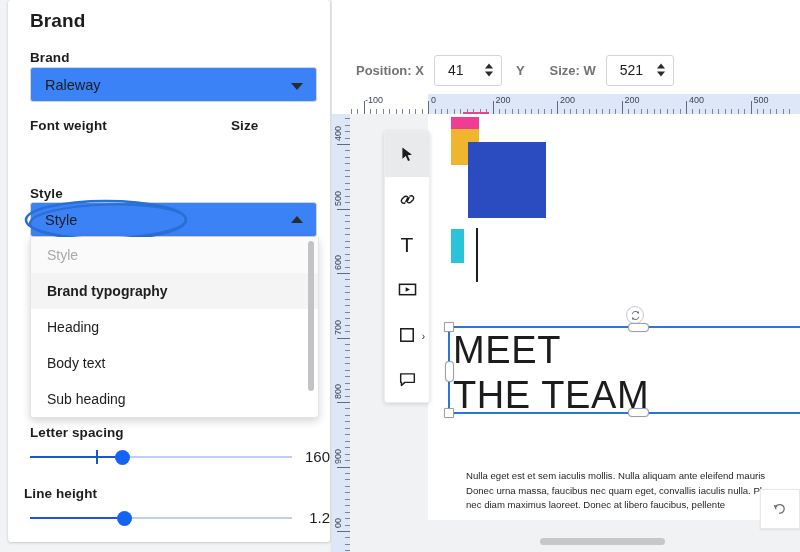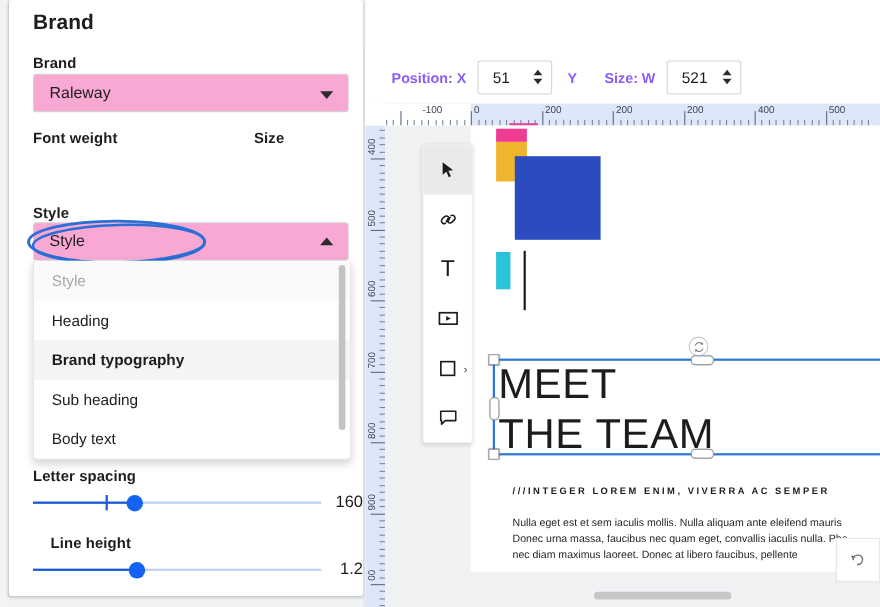"Position: X" .prop-lbl { color: #8b5cf6 -> #737373 }
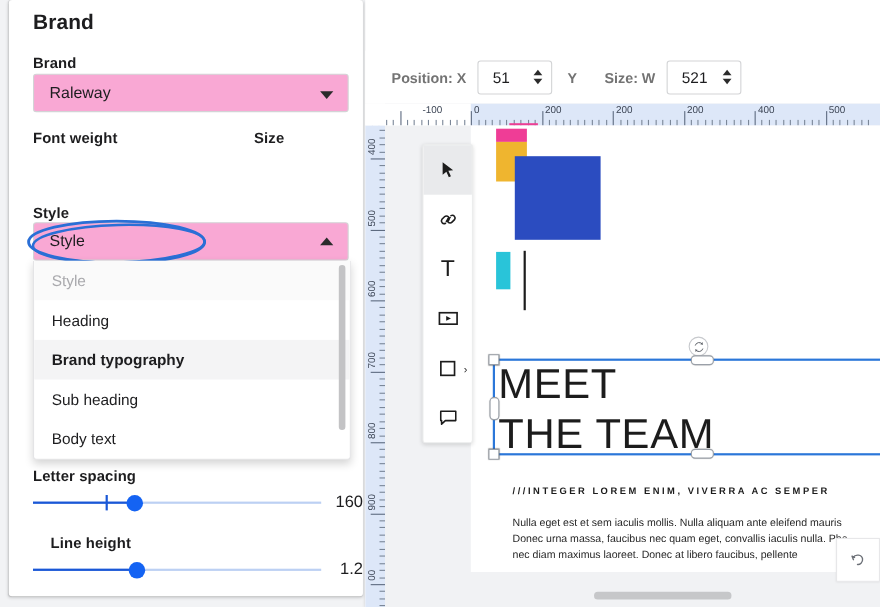"51" span.nval { text: 51 -> 41 }
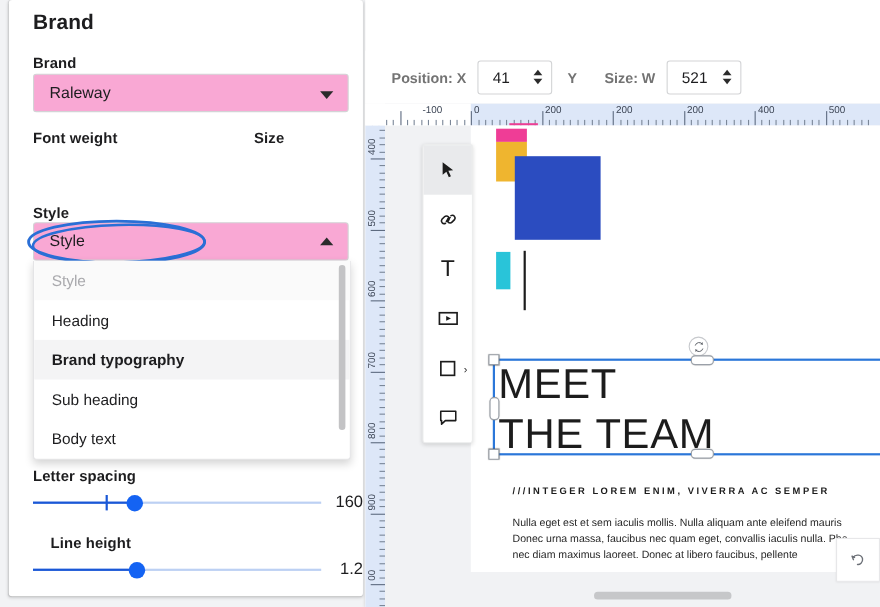"Raleway" .ctl-box { background: #f9a8d4 -> #3b82f6 }
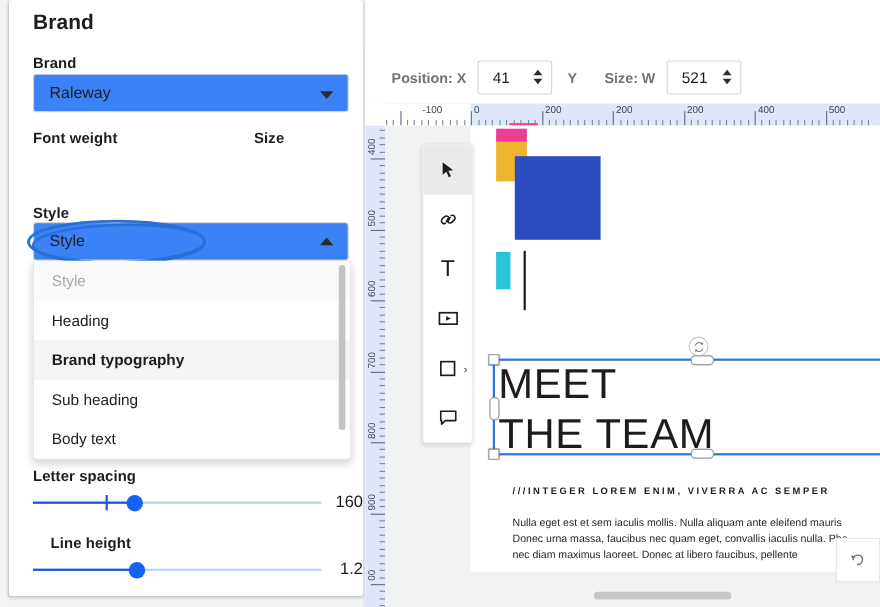"-100" div.hlabel { left: 52px -> 33px }
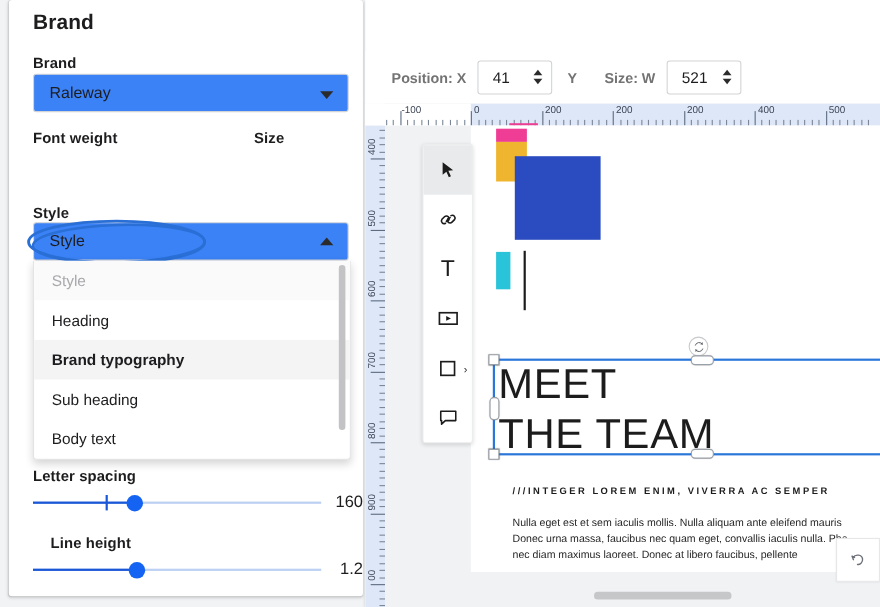"Heading" div.dd-item { order: before "Brand typography" -> after "Brand typography" }
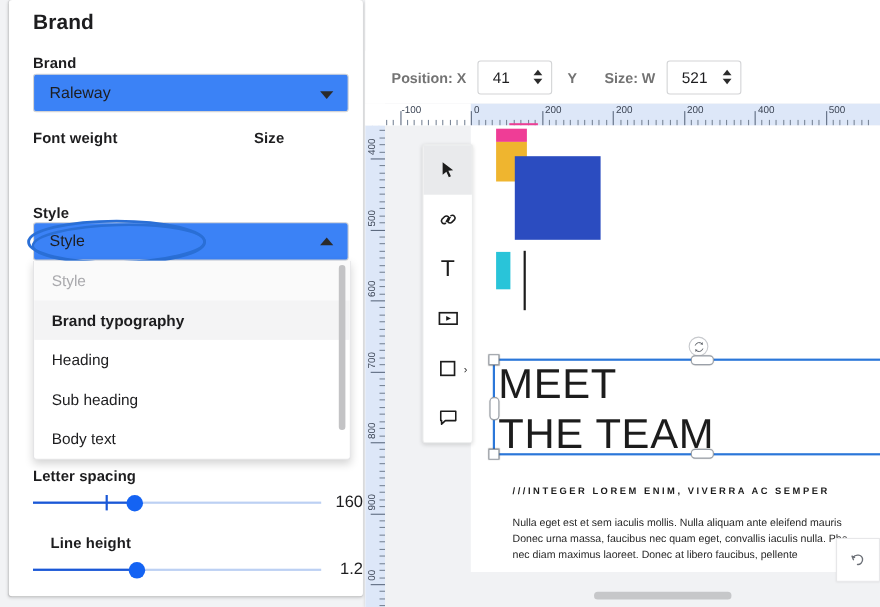"Sub heading" div.dd-item { order: before "Body text" -> after "Body text" }
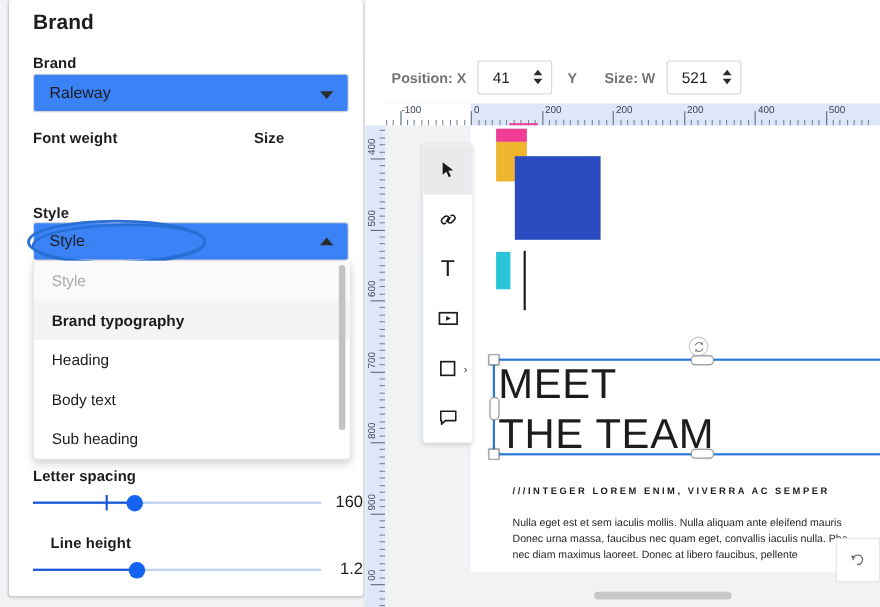"///INTEGER LOREM ENIM, VIVERRA AC" div { html: <div>///INTEGER LOREM ENIM, VIVERRA AC SEMPER</div> -> none }
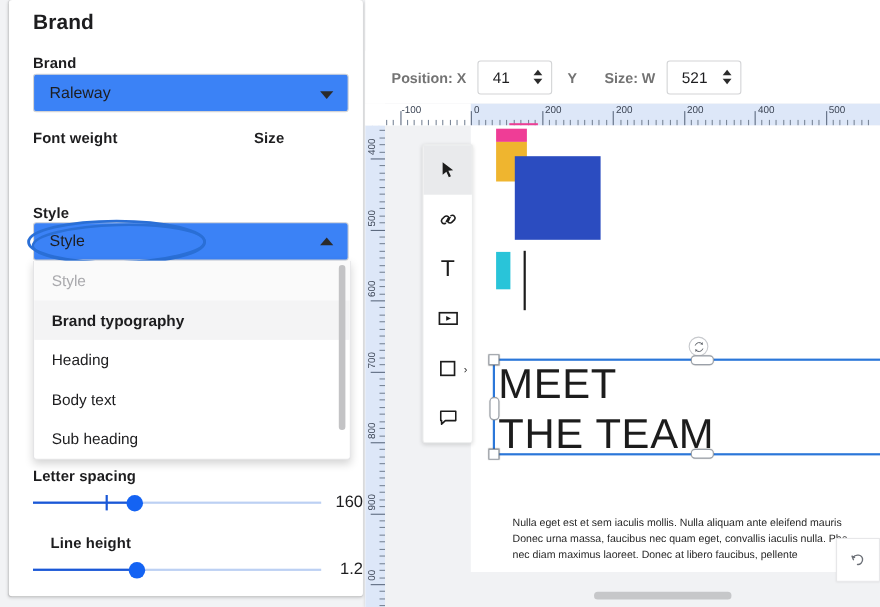"Line height" #lh-label { left: 38px -> 16px }
